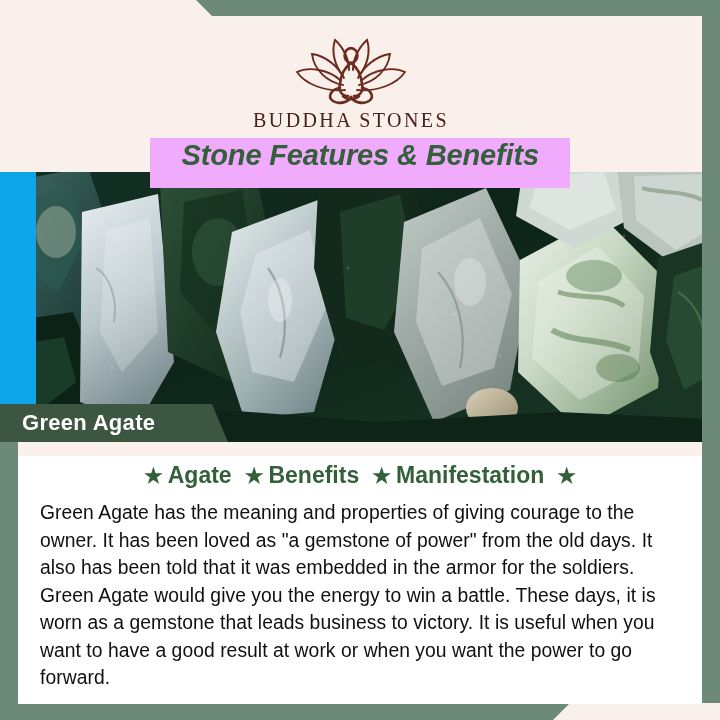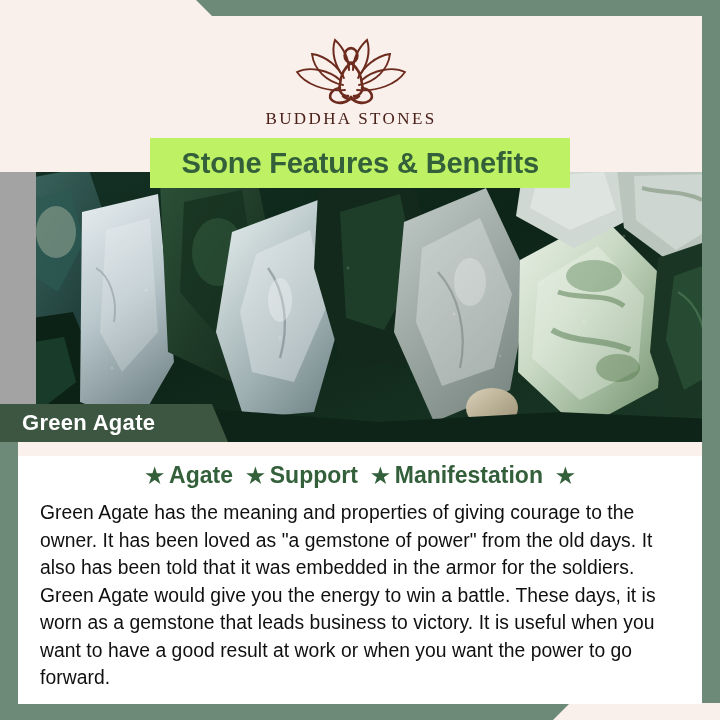"BUDDHA STONES" #brand-name { font-size: 17px -> 20px }
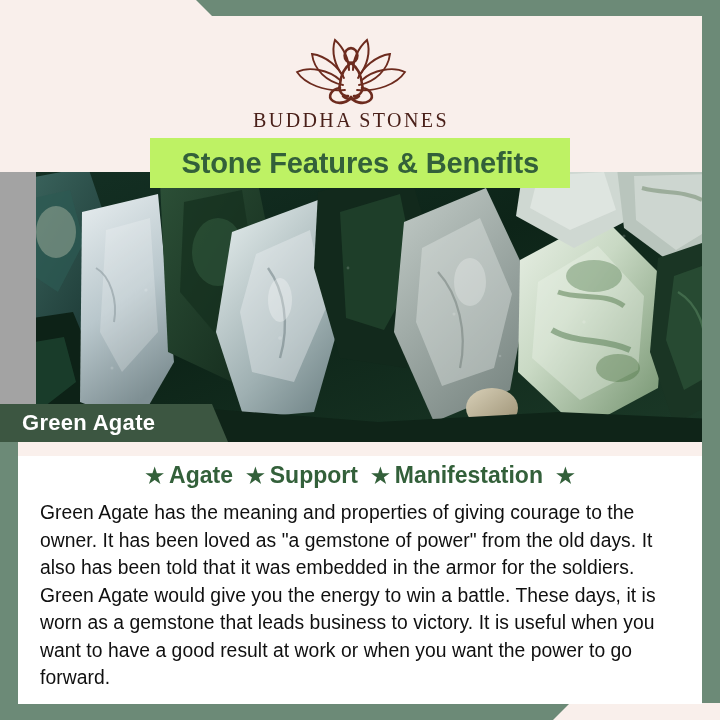"Stone Features & Benefits" #title-plate { align-items: center -> none; background: #bef264 -> #f0abfc; font-style: none -> italic }
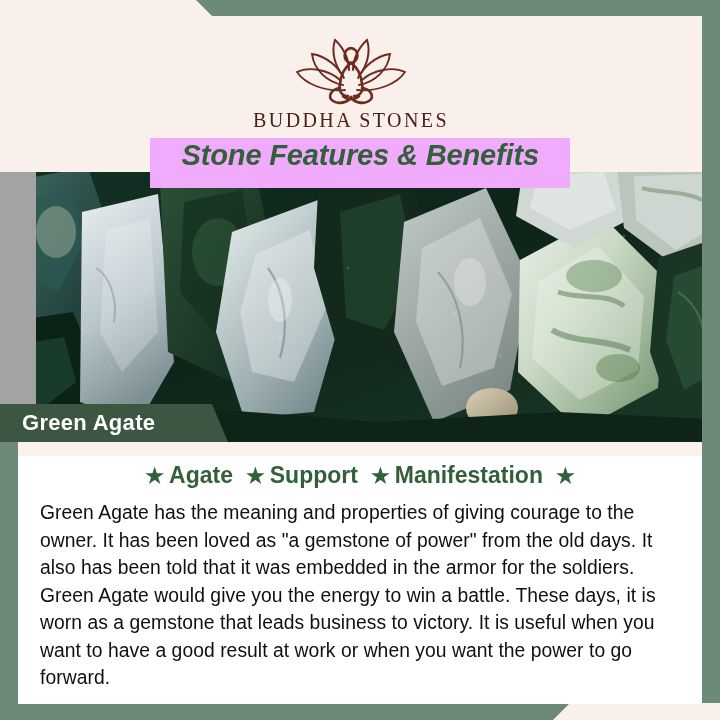"Green Agate" #photo { background: #a3a3a3 -> #0ea5e9 }
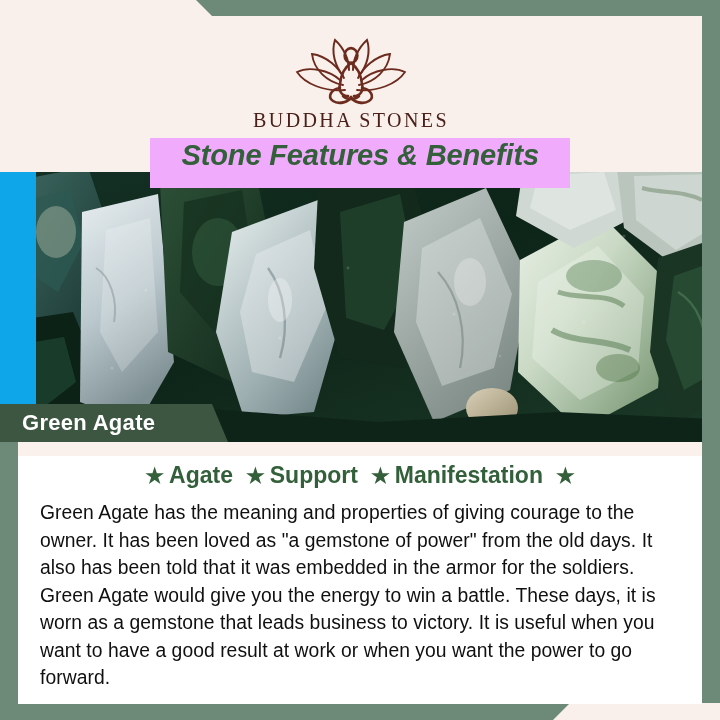"Support" span { text: Support -> Benefits }
